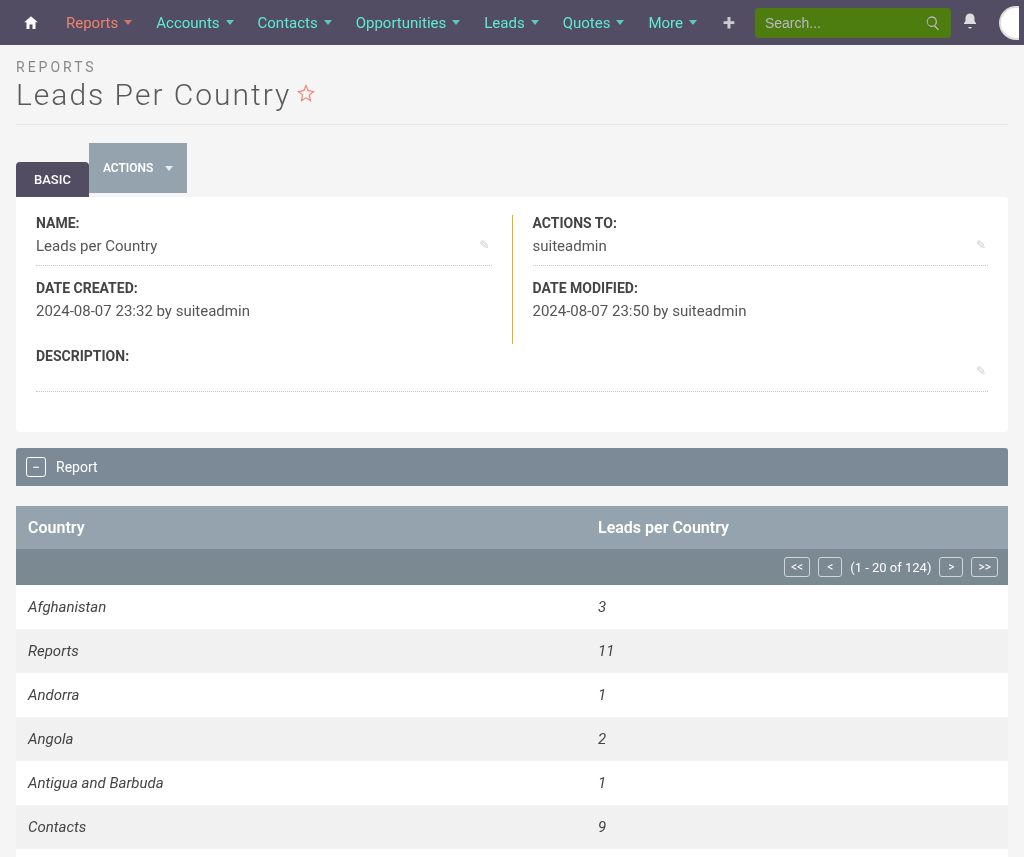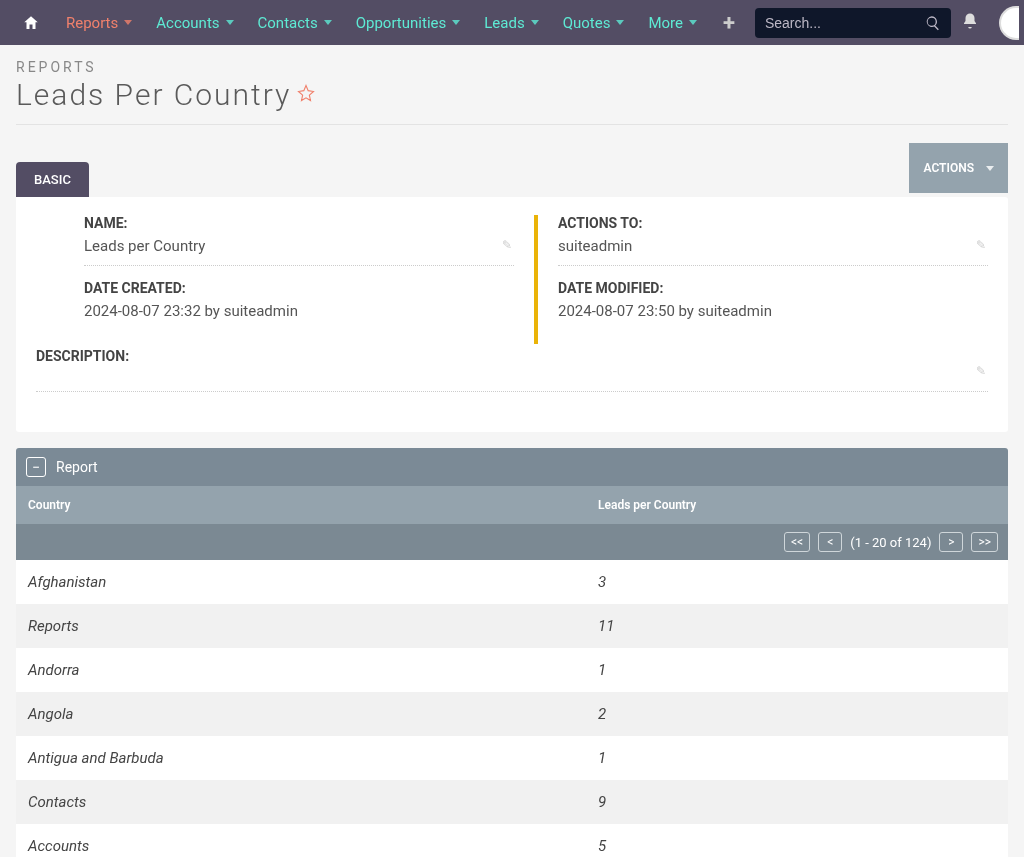"Search..." .search-wrap { background: #0f172a -> #4d7c0f }
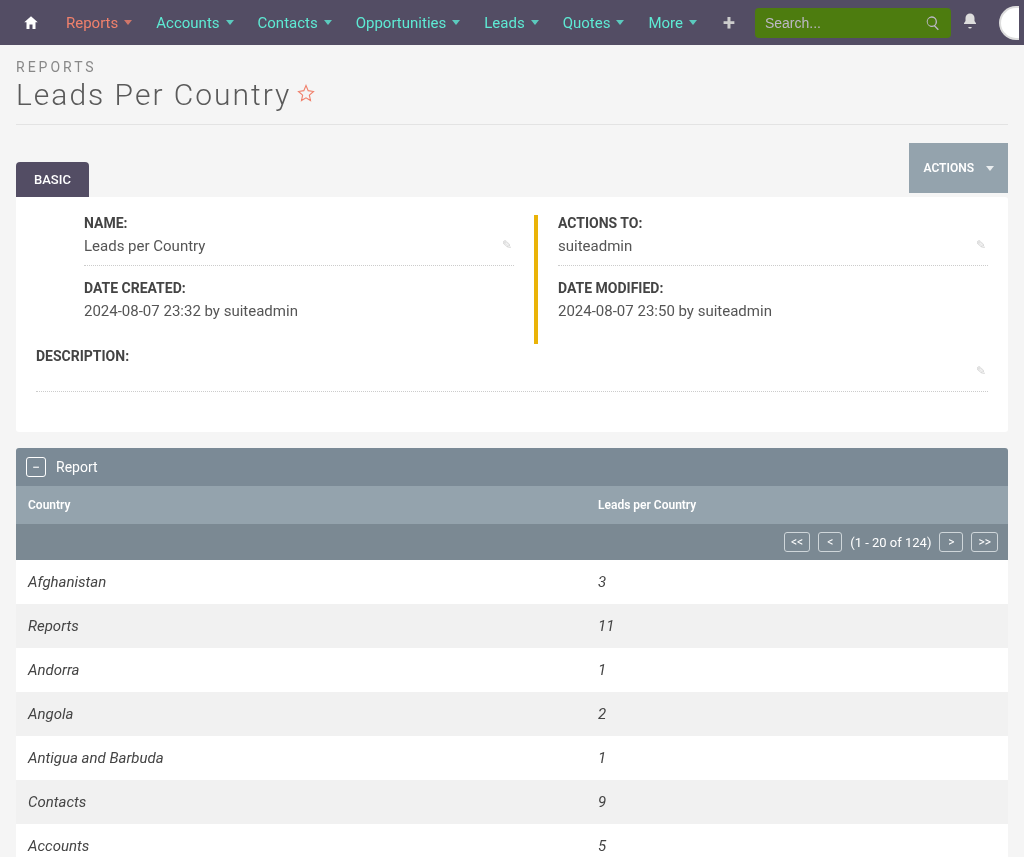"BASIC" .tabs-row { justify-content: space-between -> flex-start }
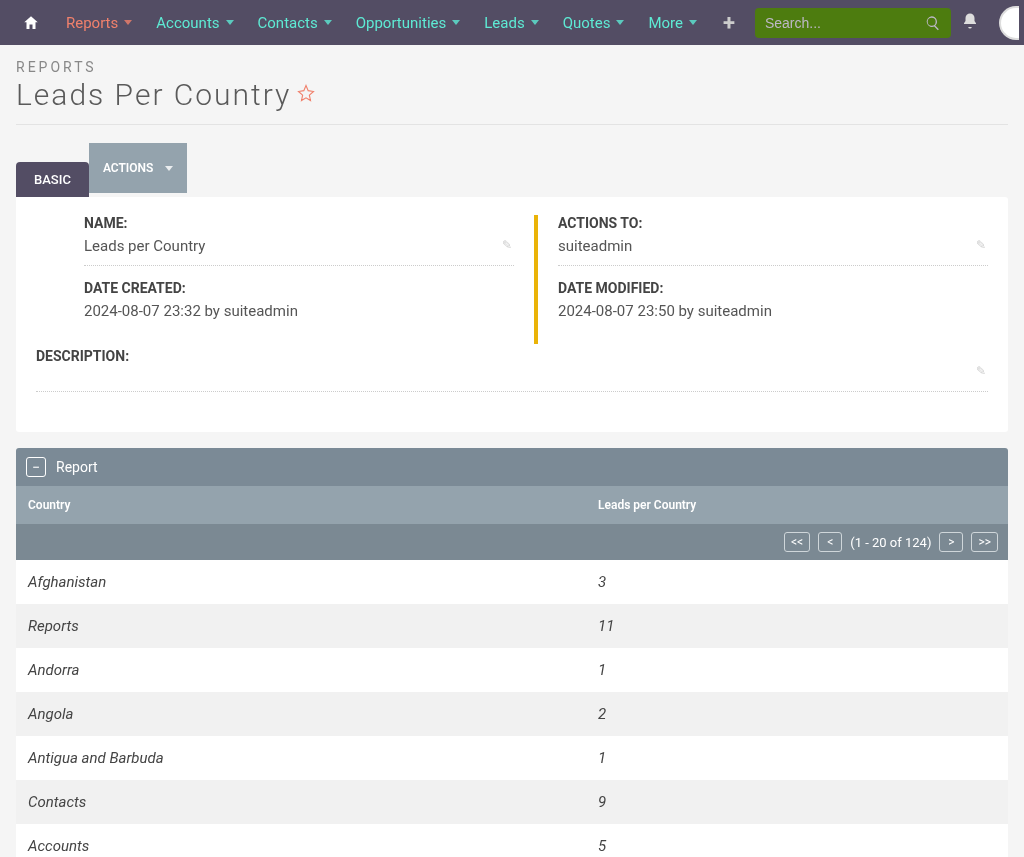"NAME:" .detail-col.left { border-right: 4px solid #eab308 -> 1px solid #eab308; margin-left: 48px -> none }
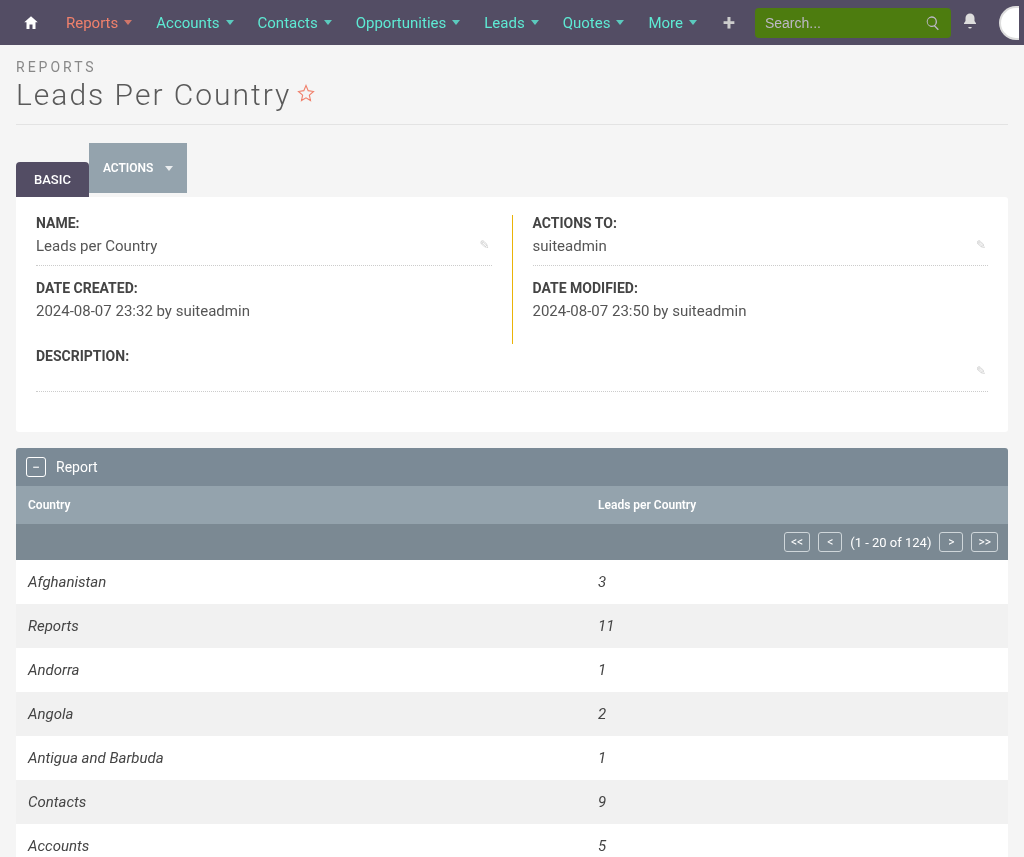"Country" .tbl-head { font-size: 12px -> 16px; margin-top: none -> 20px }
